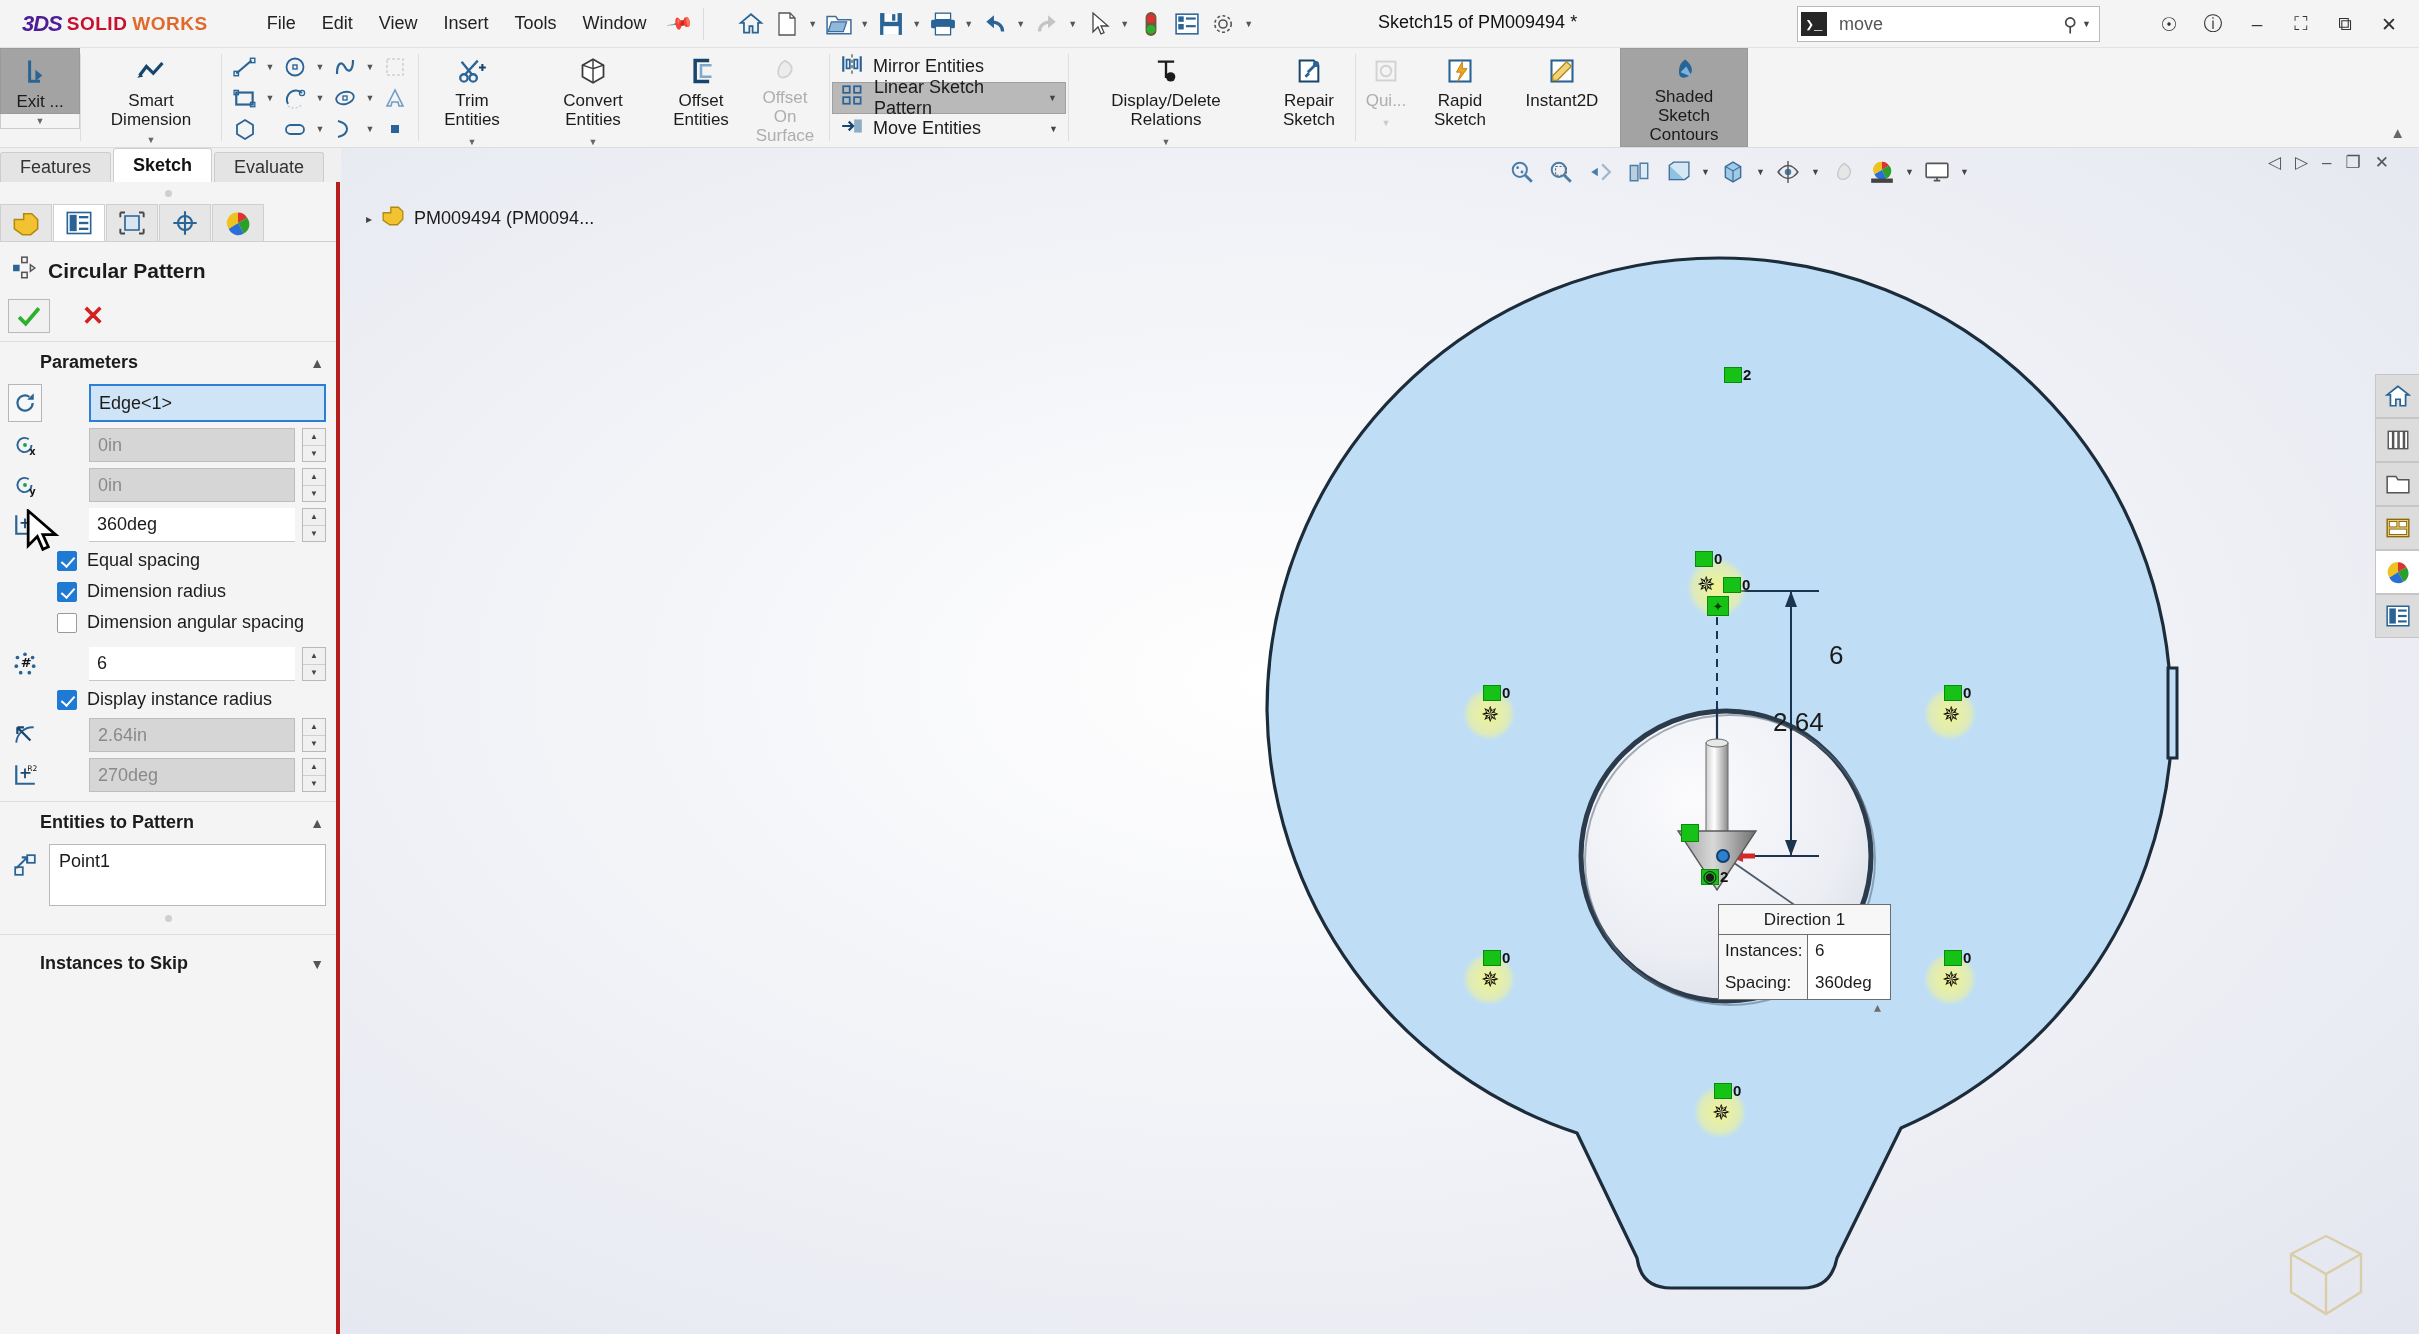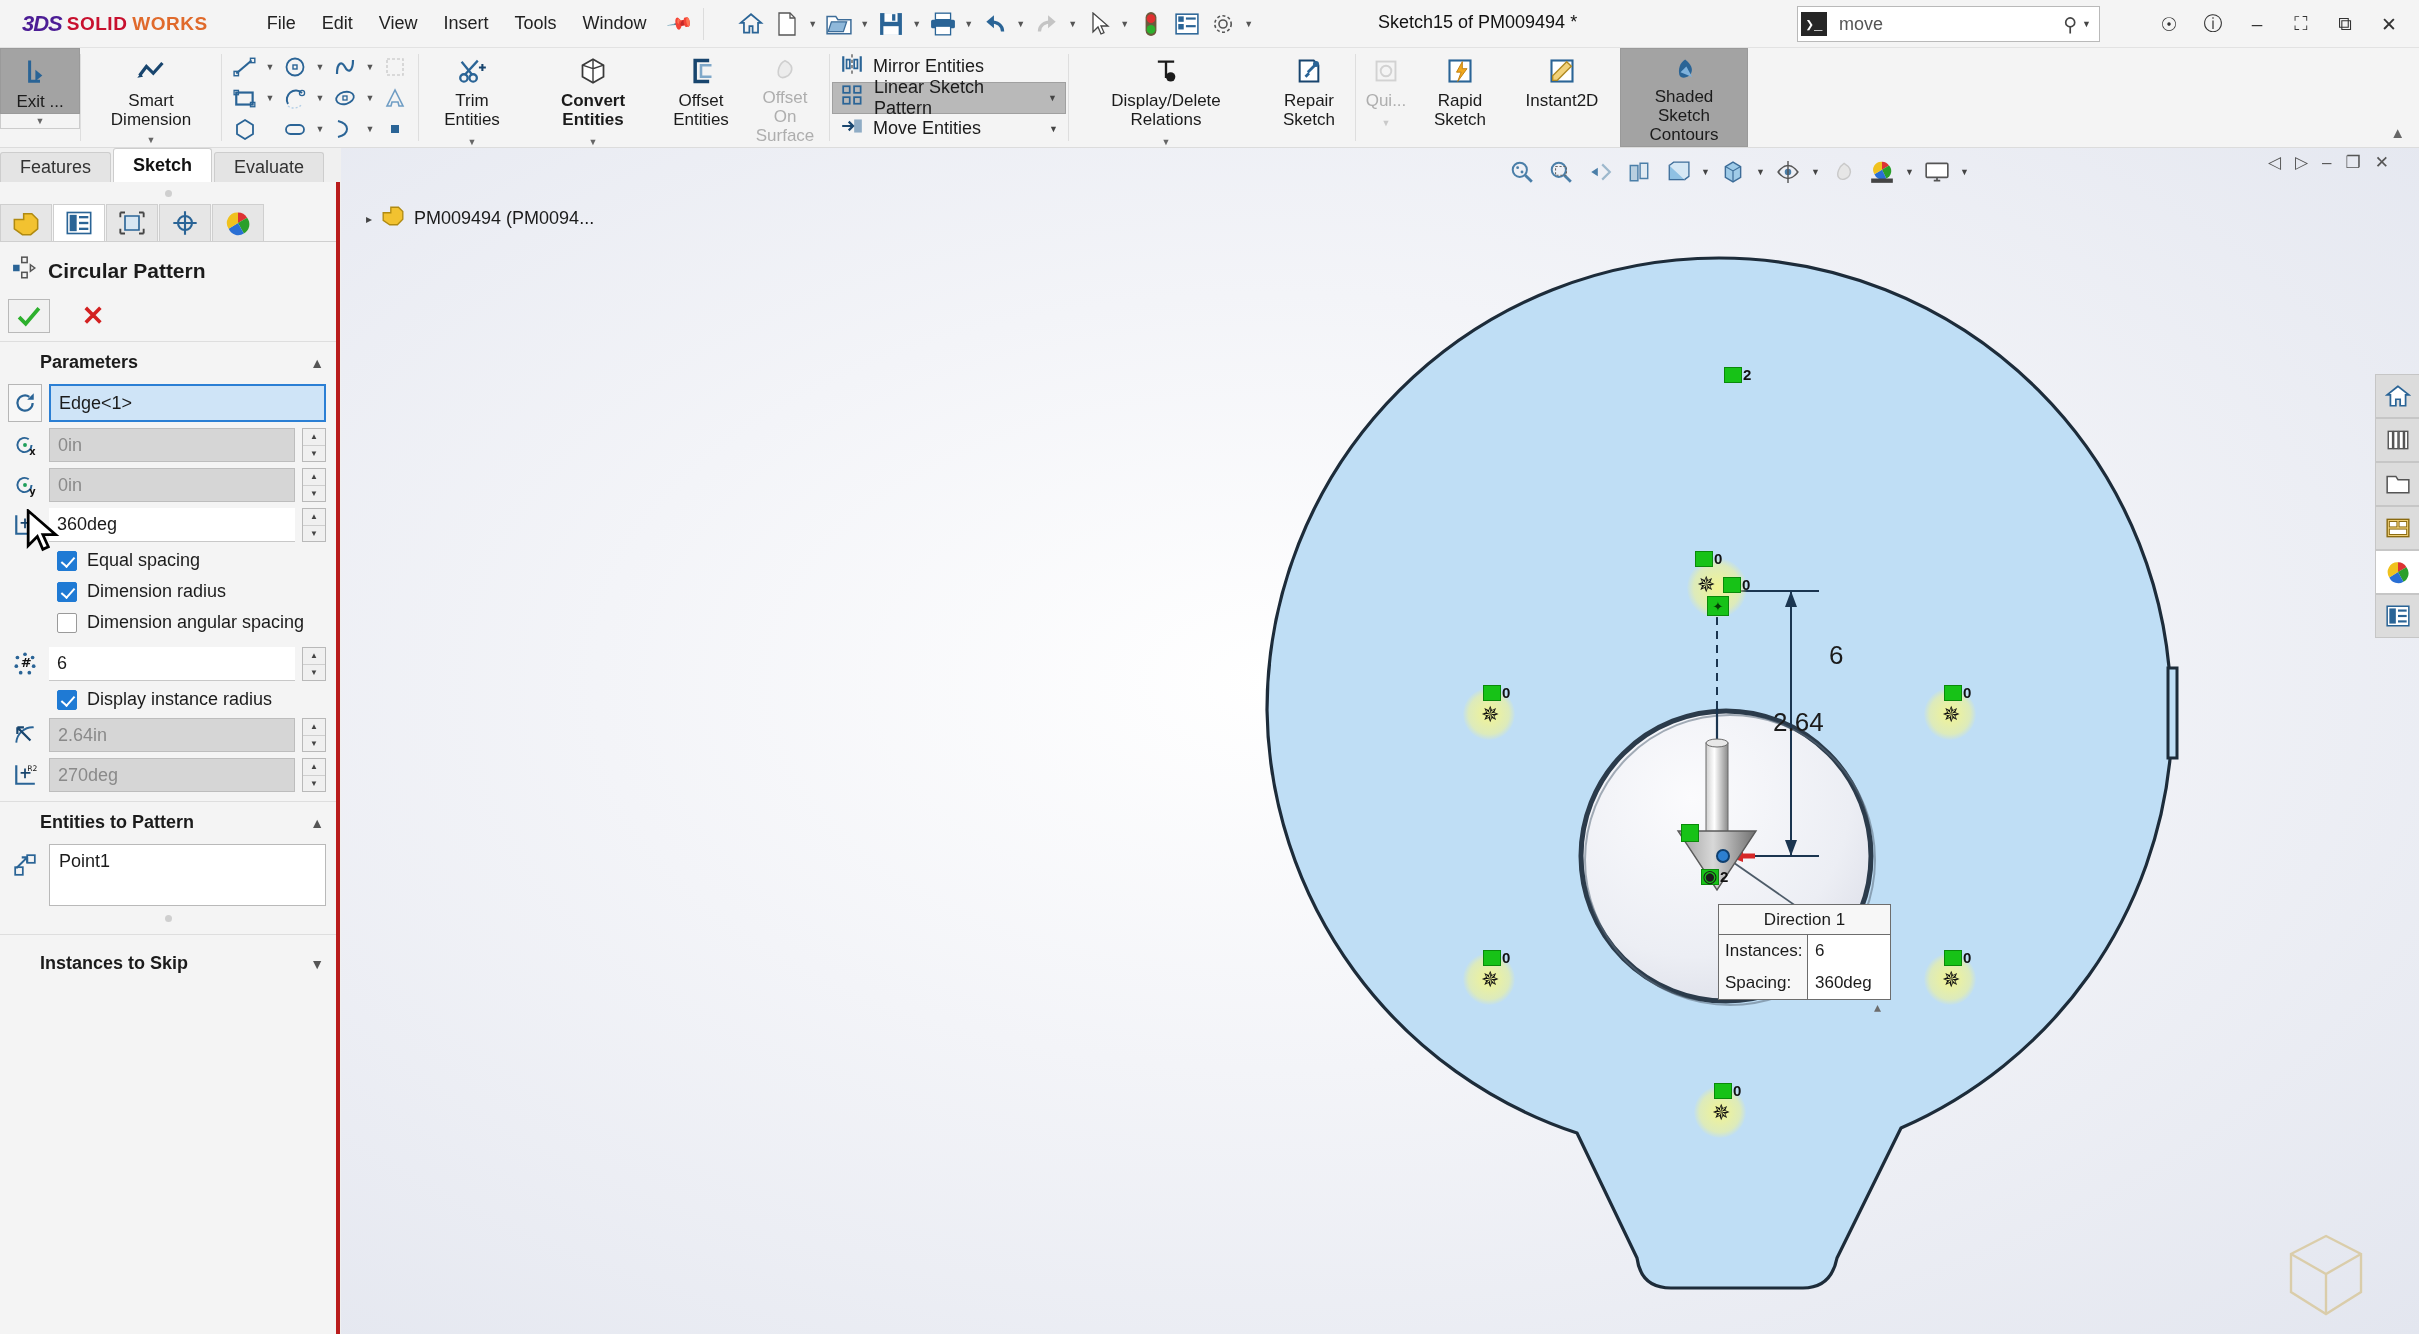"Convert Entities" div.rbtn { font-weight: bold -> none }
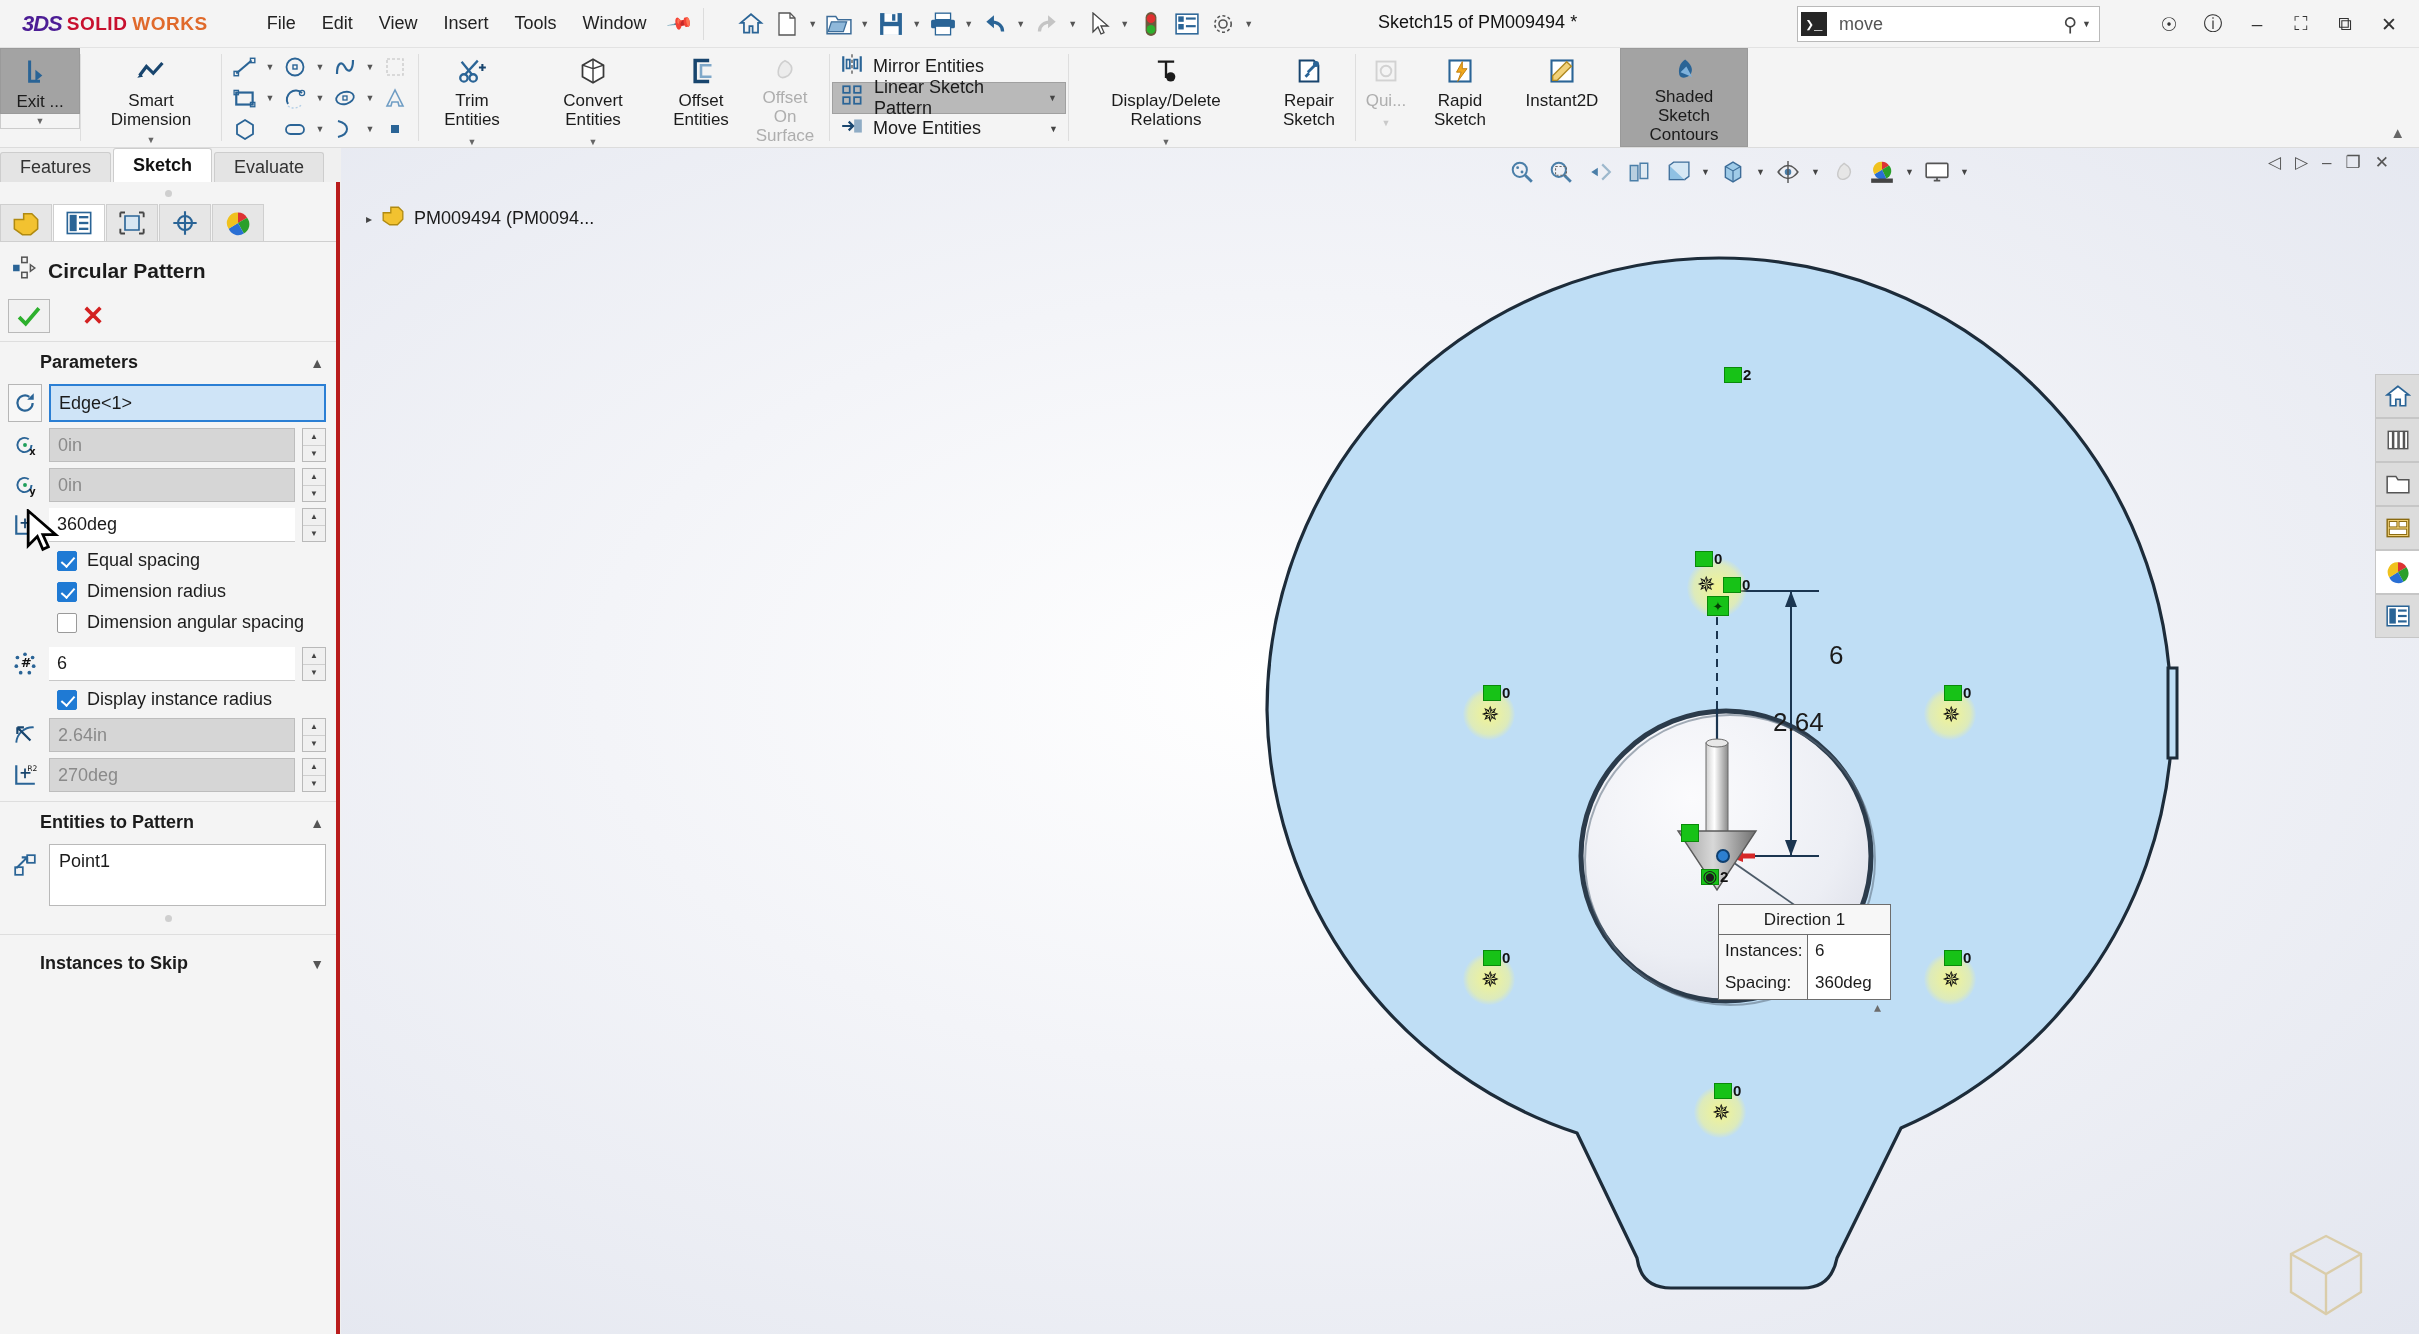"Edge<1>" .pfield { margin-left: none -> 40px }
